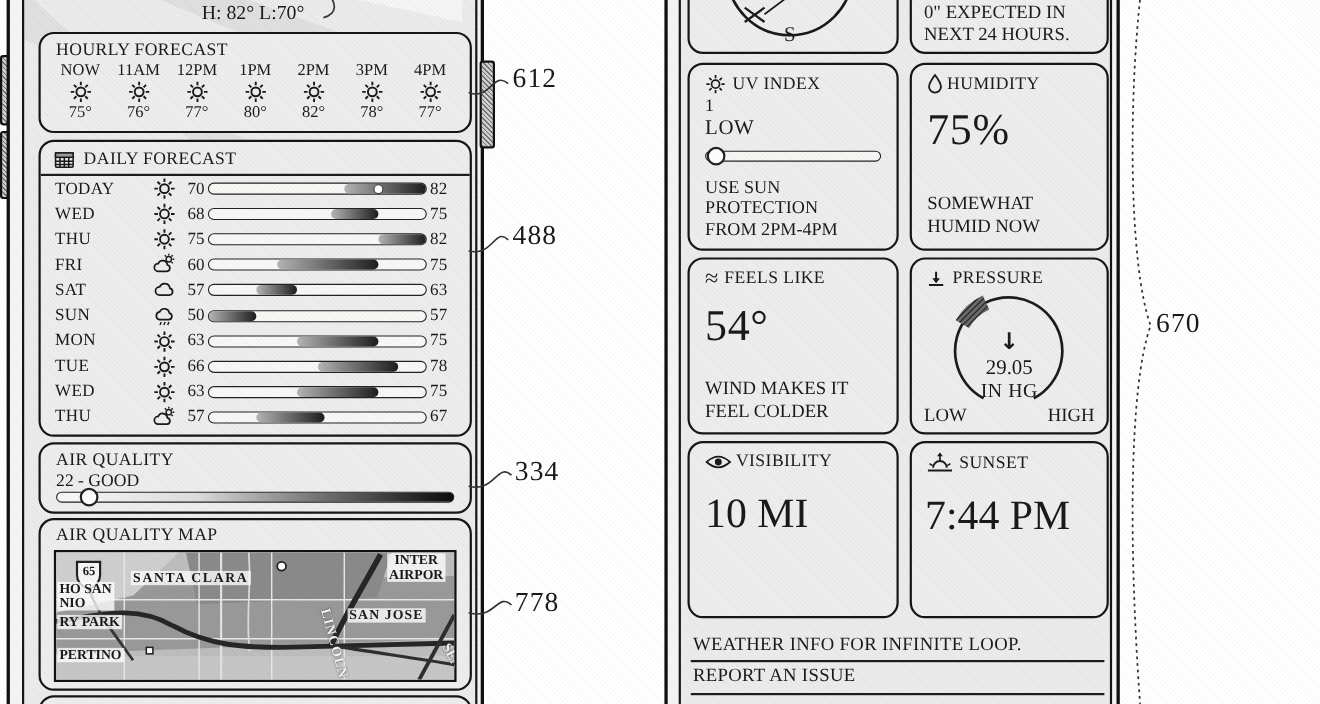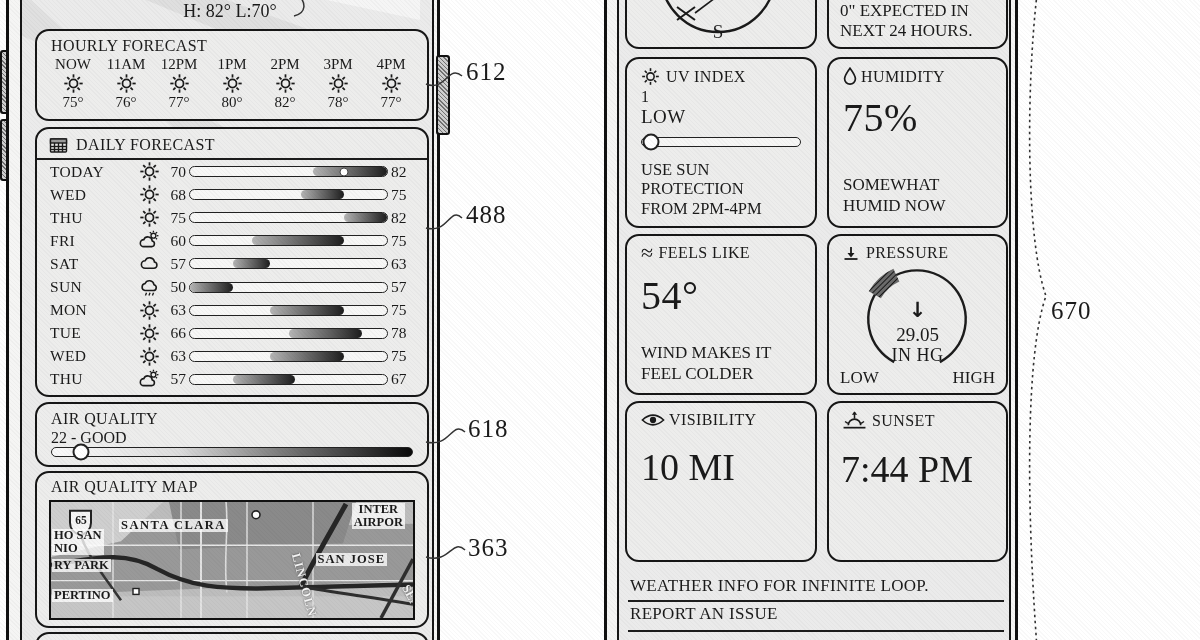"670" #ref-670 { margin-top: 16px -> none }
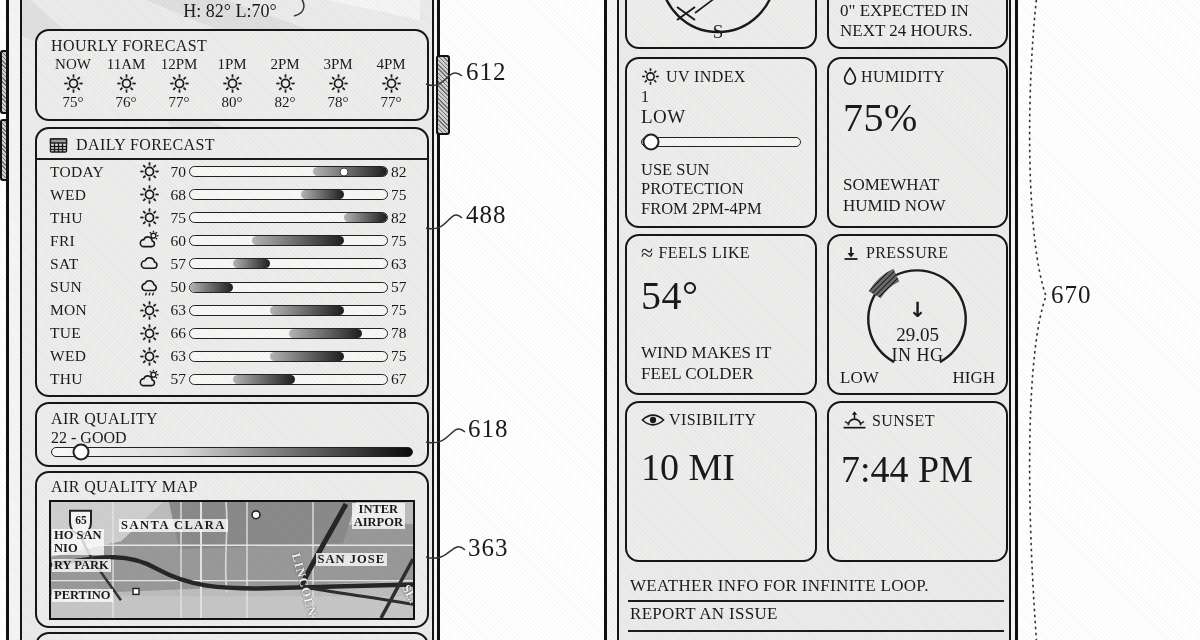"618" span.refnum { text: 618 -> 334 }
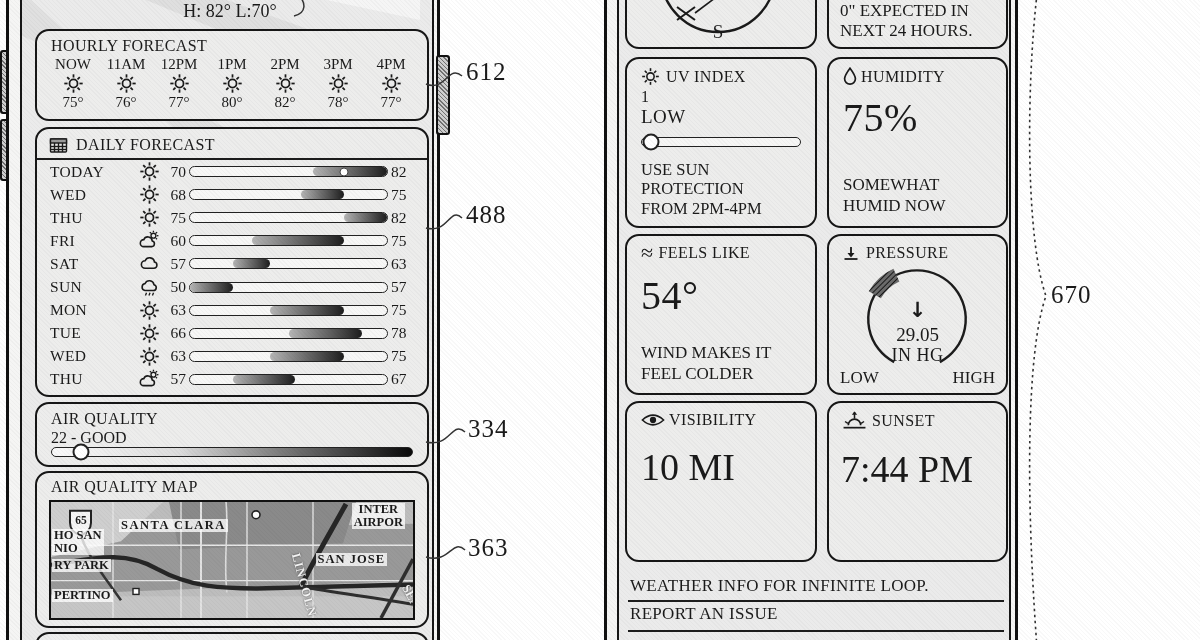"363" span.refnum { text: 363 -> 778 }
